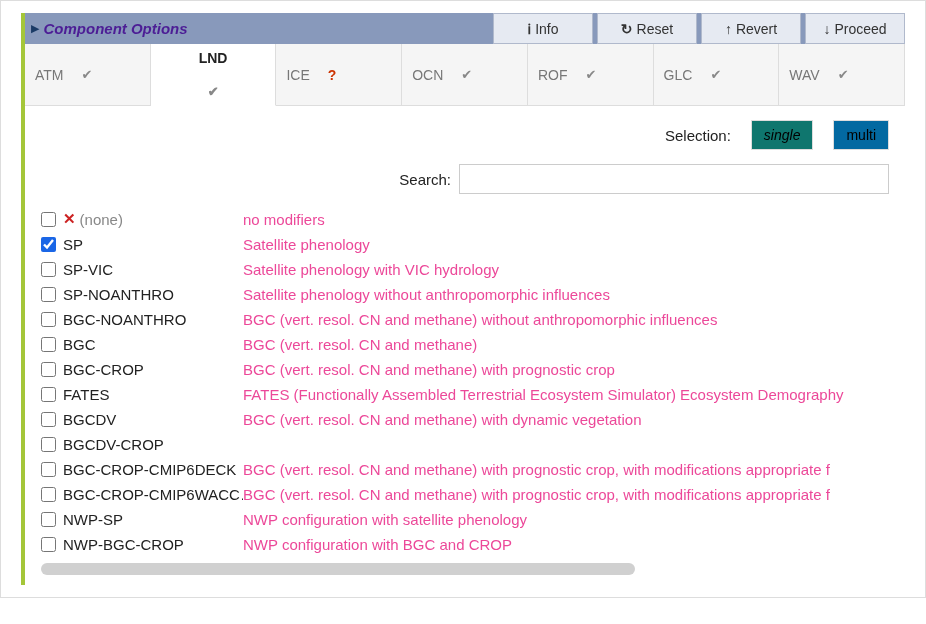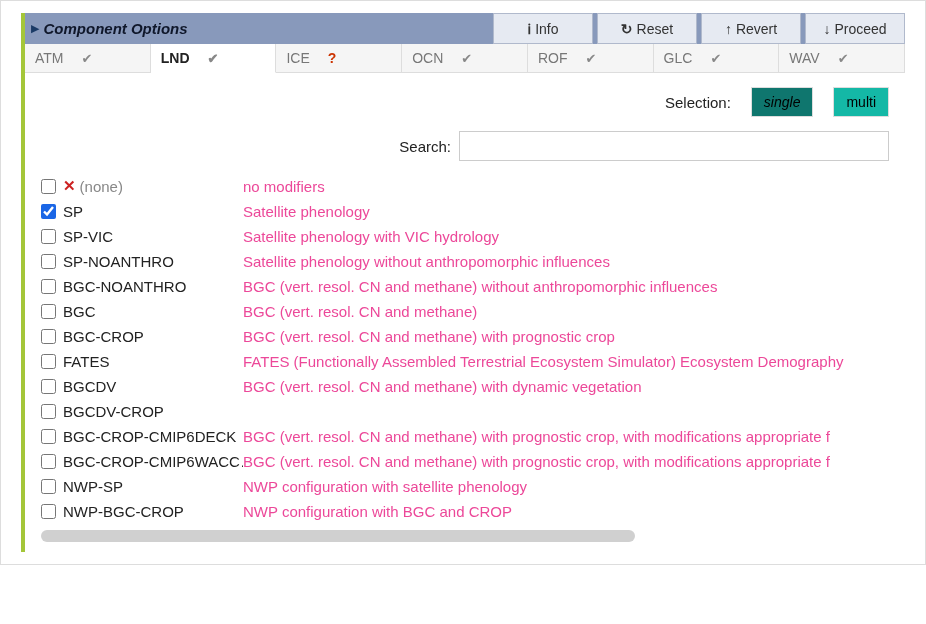"Component Options" .title-cell .title-text { color: #0f172a -> #4c1d95 }
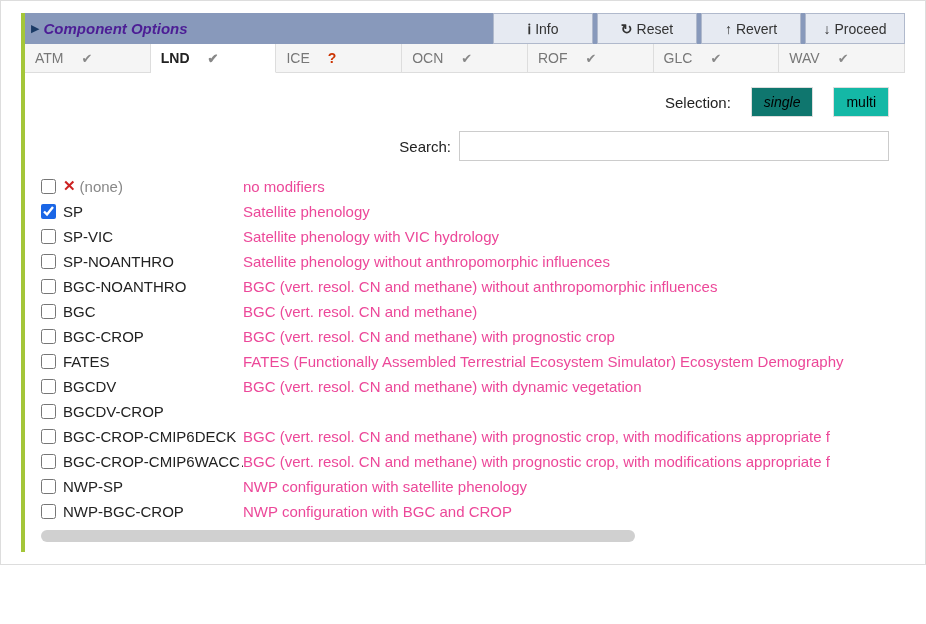"LND" .tab.active { flex-direction: none -> column }
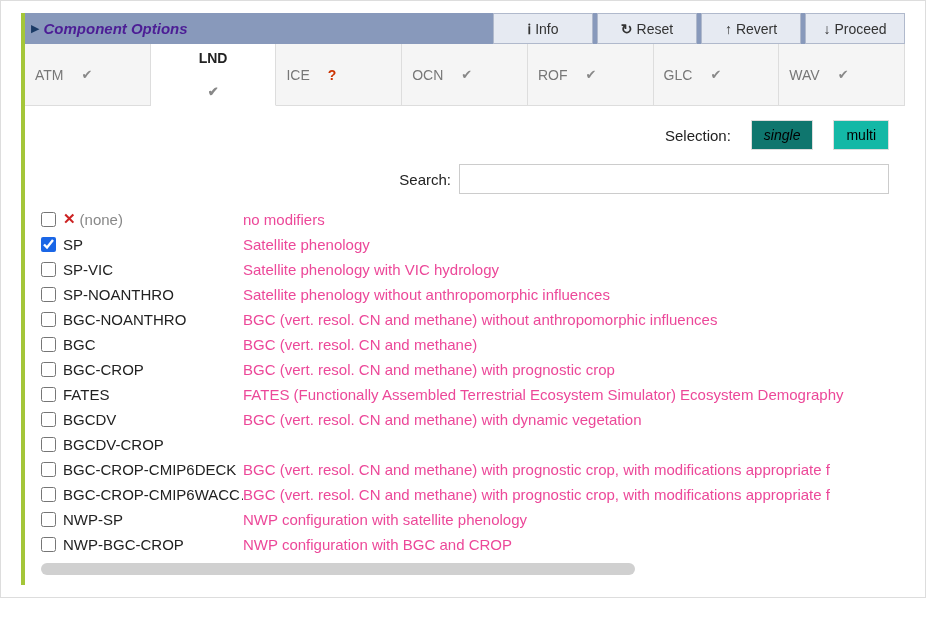"multi" .sel-btn { background: #14b8a6 -> #0369a1 }
